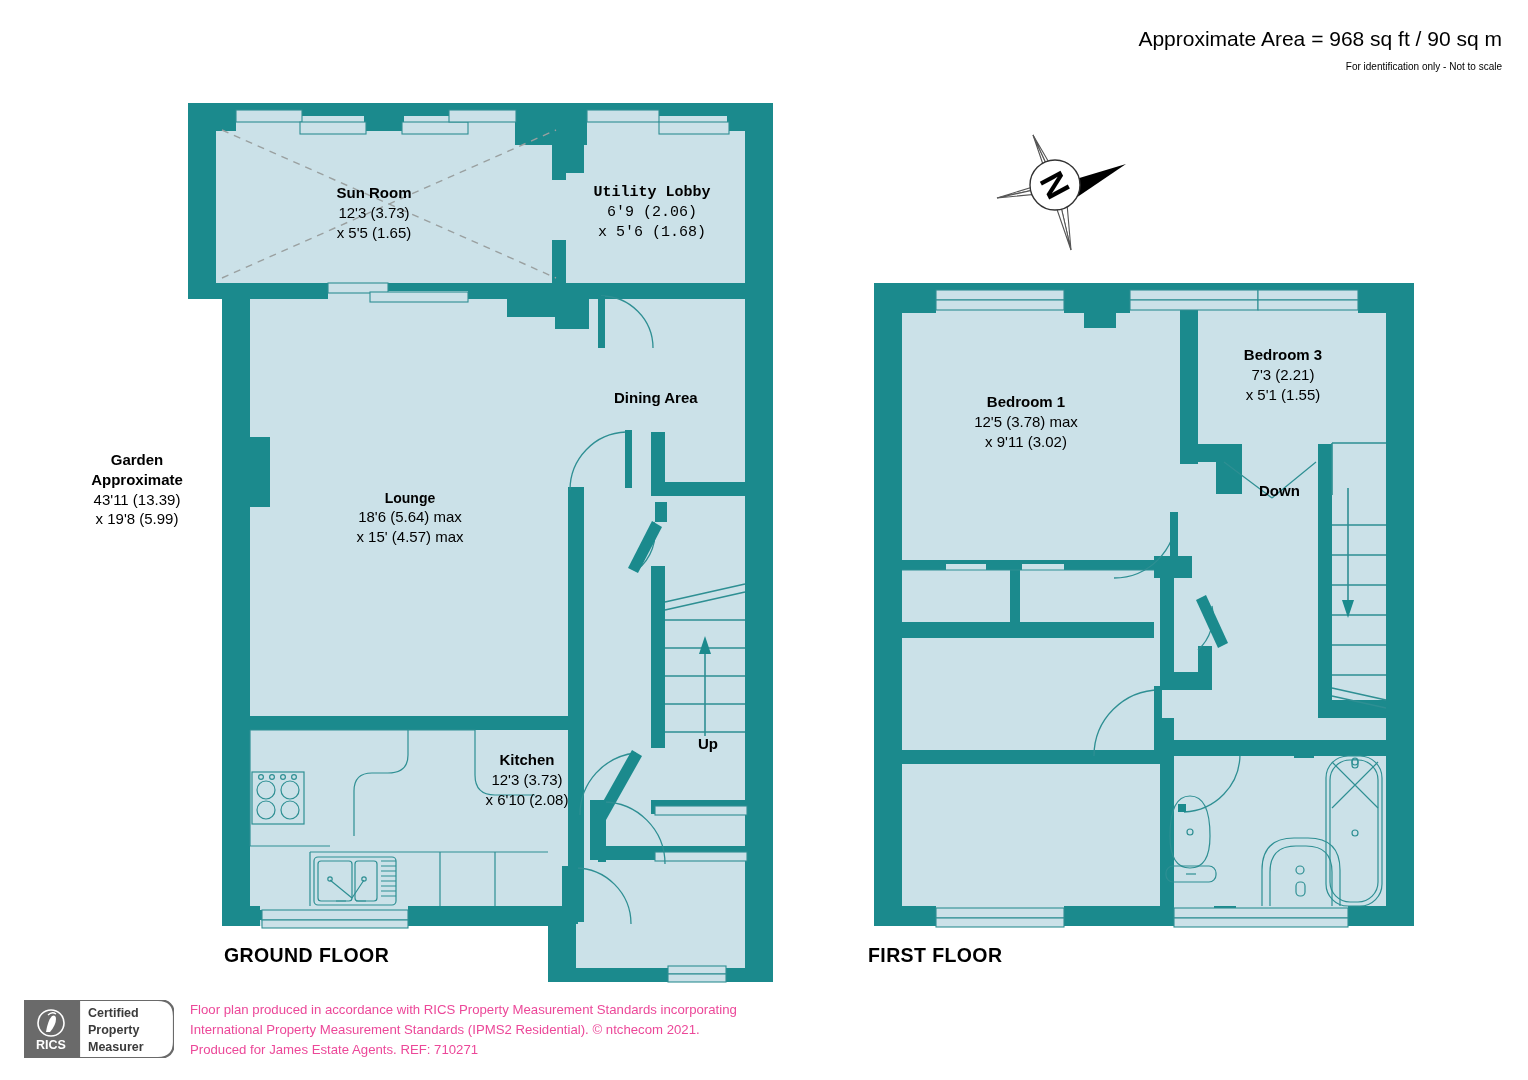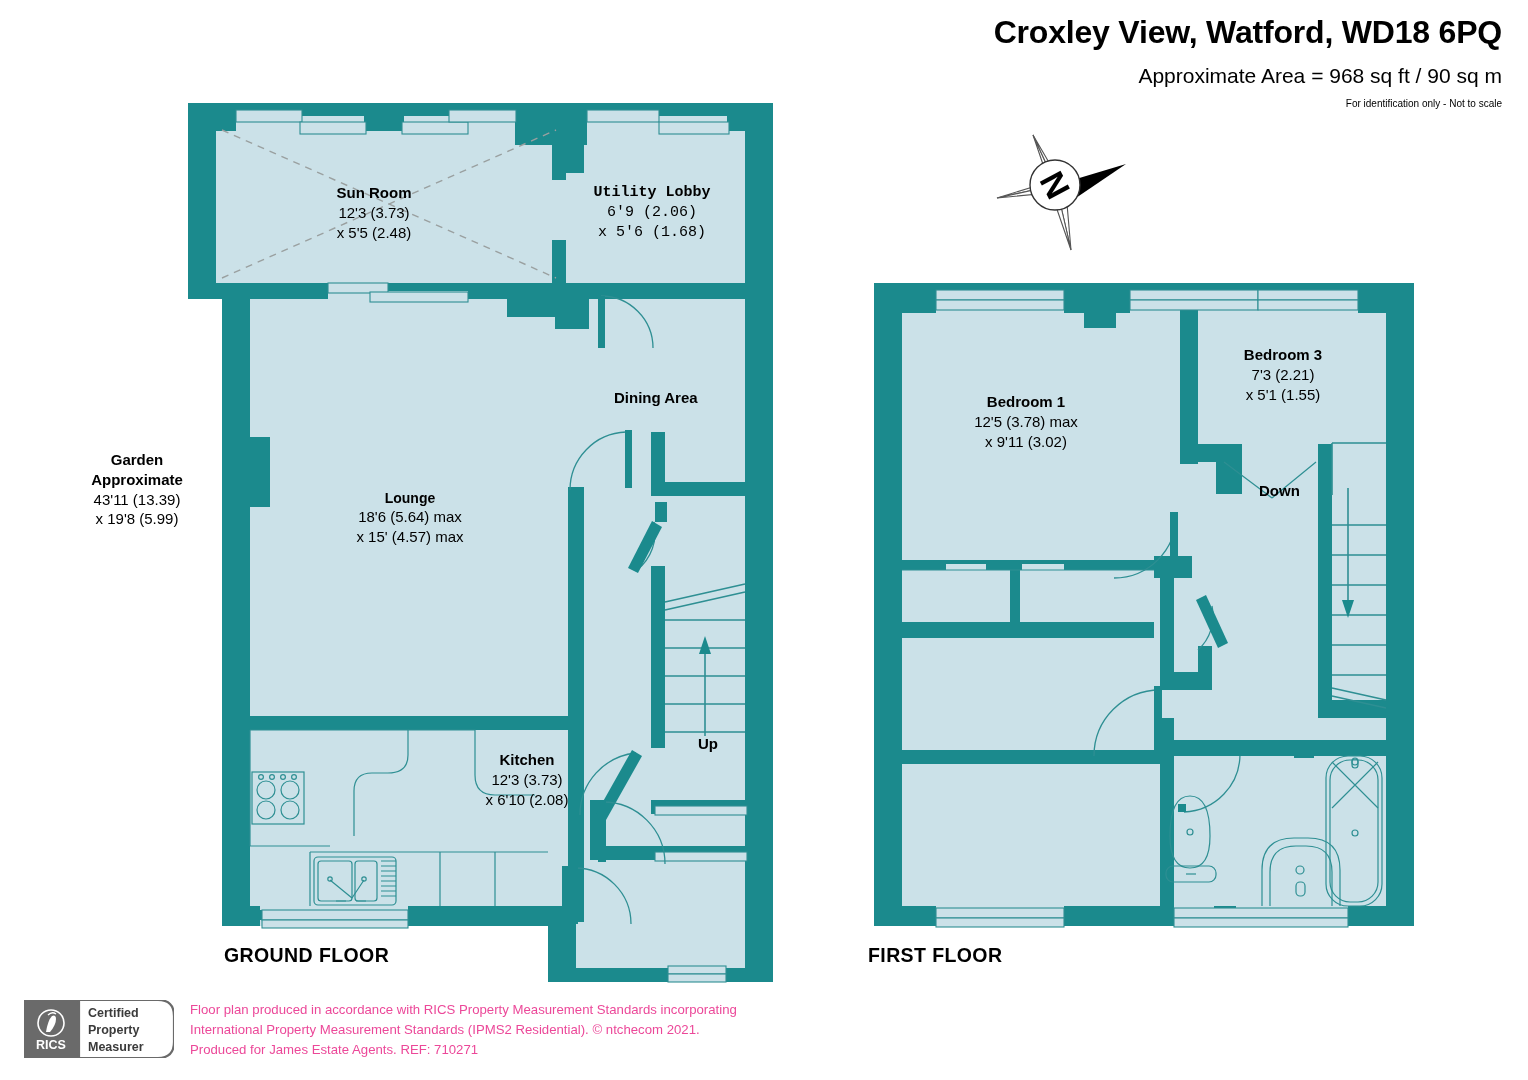"Croxley View, Watford, WD18 6PQ" div { html: <div>Croxley View, Watford, WD18 6PQ</div> -> none }
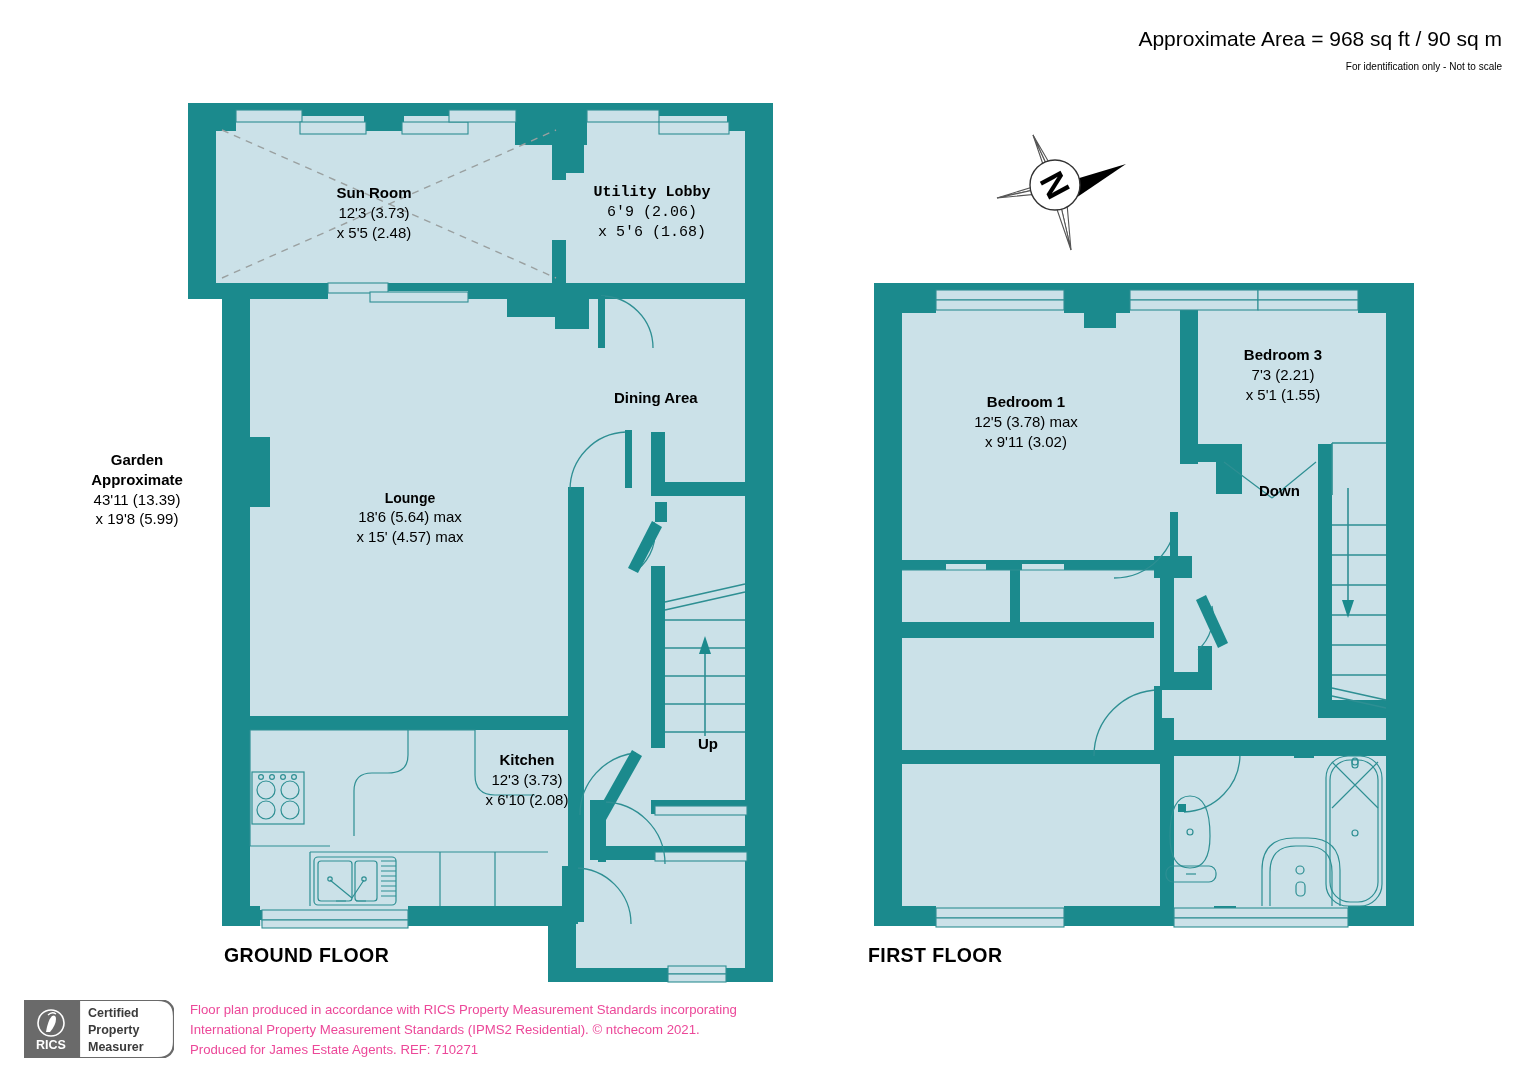"x 5'5 (2.48)" span.dim { text: 2.48 -> 1.65 }
